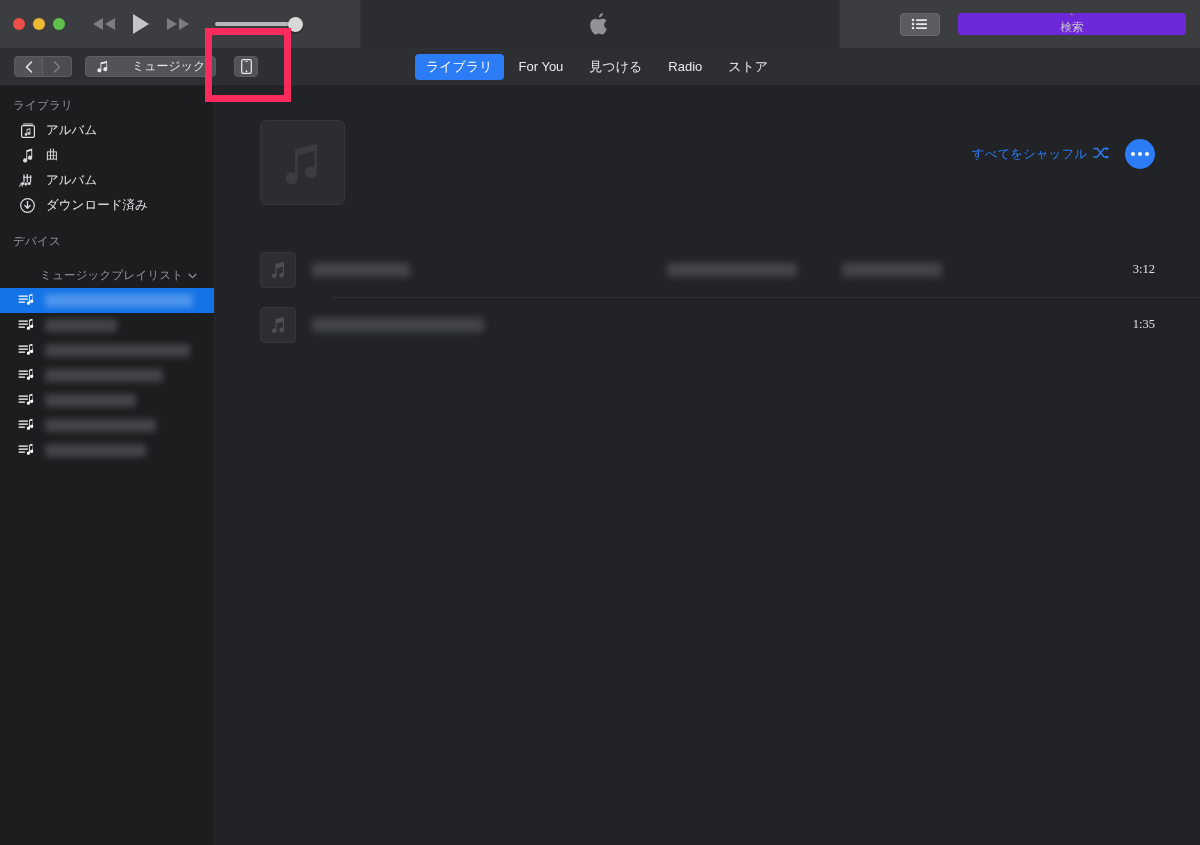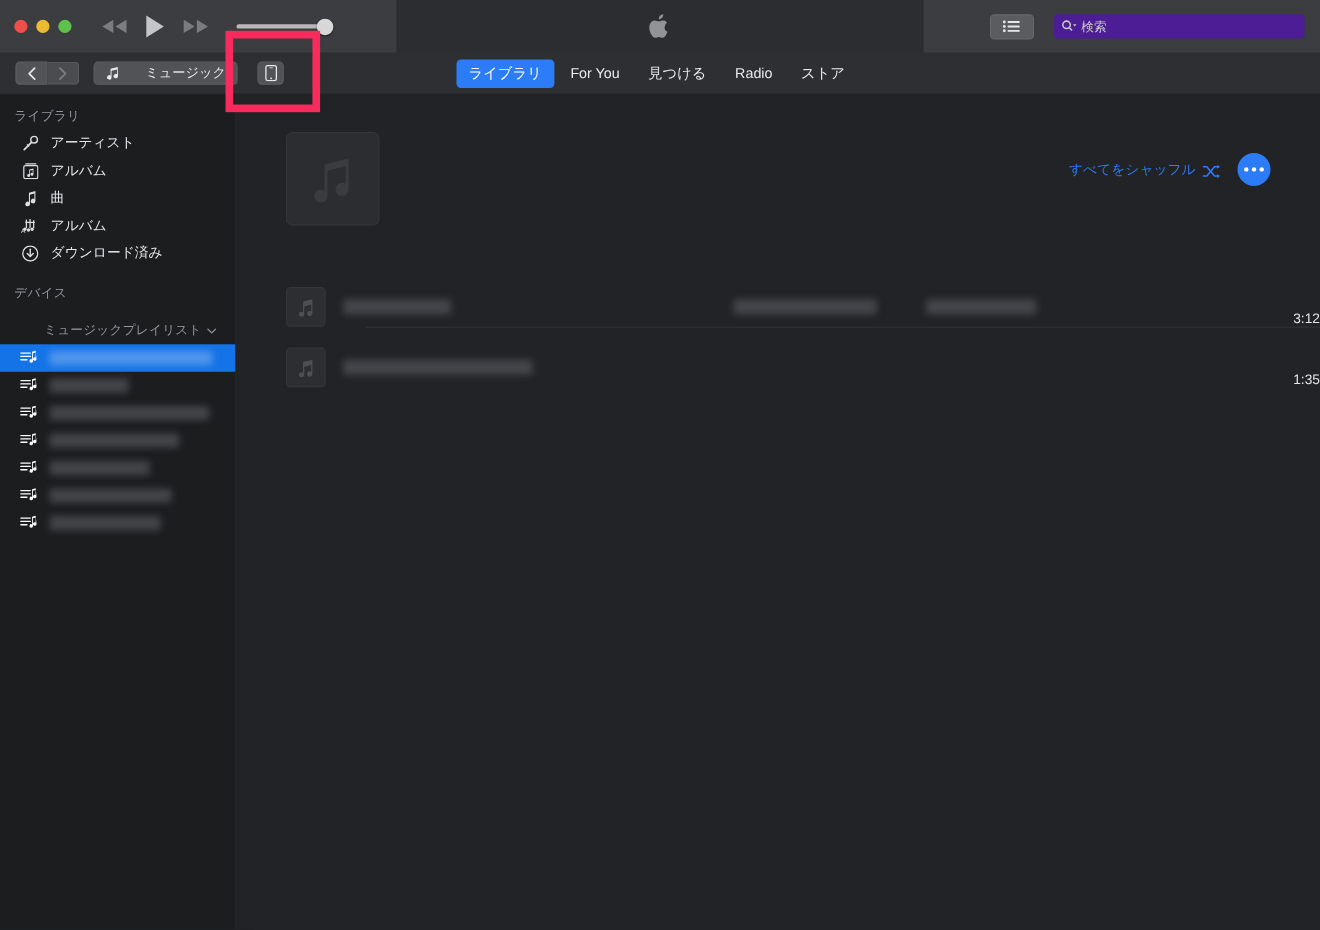"検索" .search-box { background: #4c1d95 -> #6d28d9; flex-direction: none -> column }
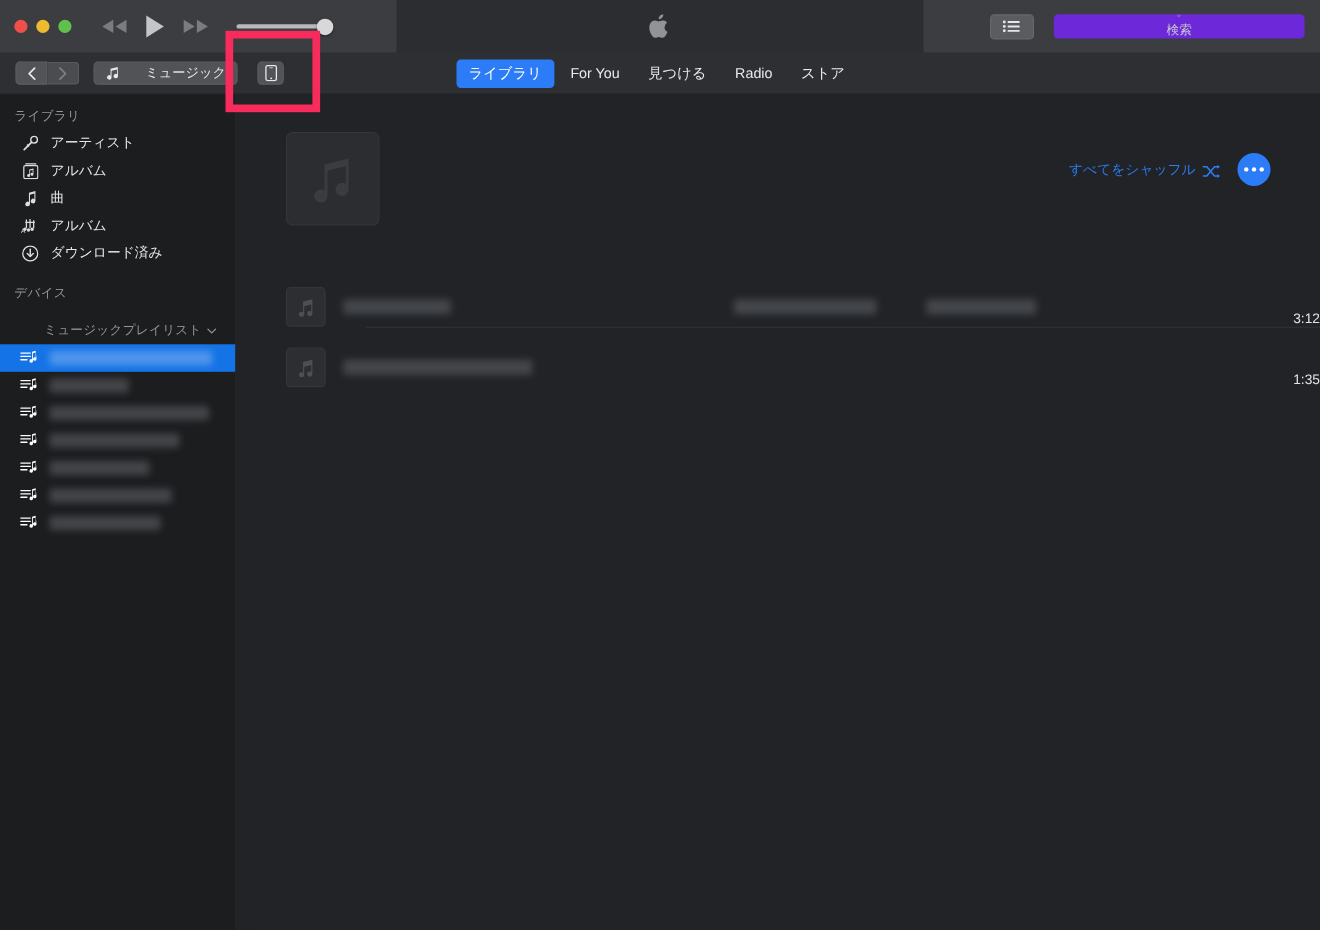"アーティスト" div.sb-item { html: <div> <span> <svg> <circle></circle> <line></line> <line></line> </svg> </span> <span>アーティスト</span> </div> -> none }
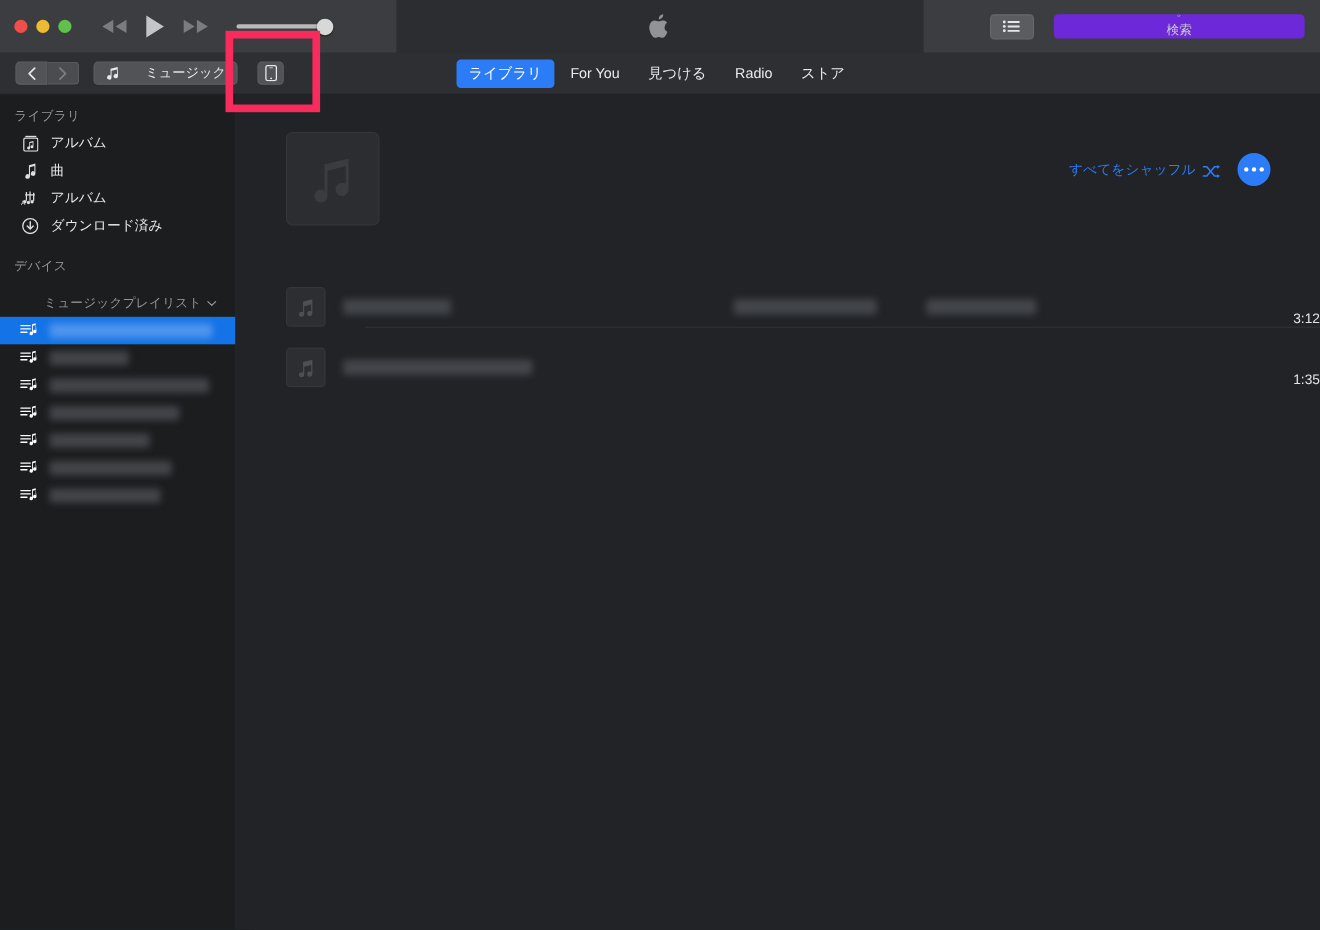"すべてをシャッフル" .shuffle-link { align-items: flex-end -> flex-start }
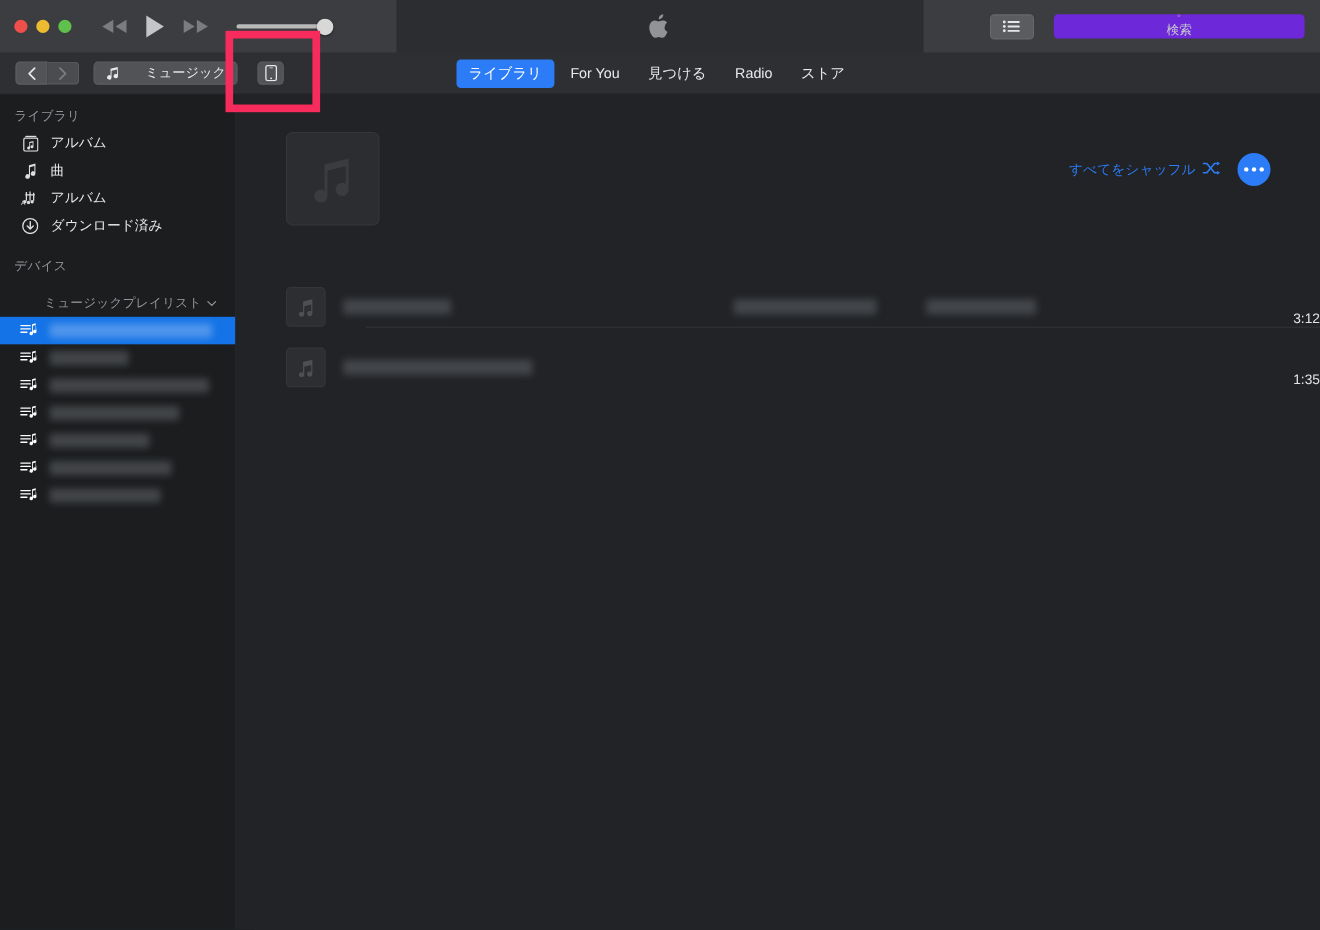"3:12" .track-row { align-items: flex-end -> center; font-family: none -> Liberation Serif, serif; padding-right: none -> 45px }
